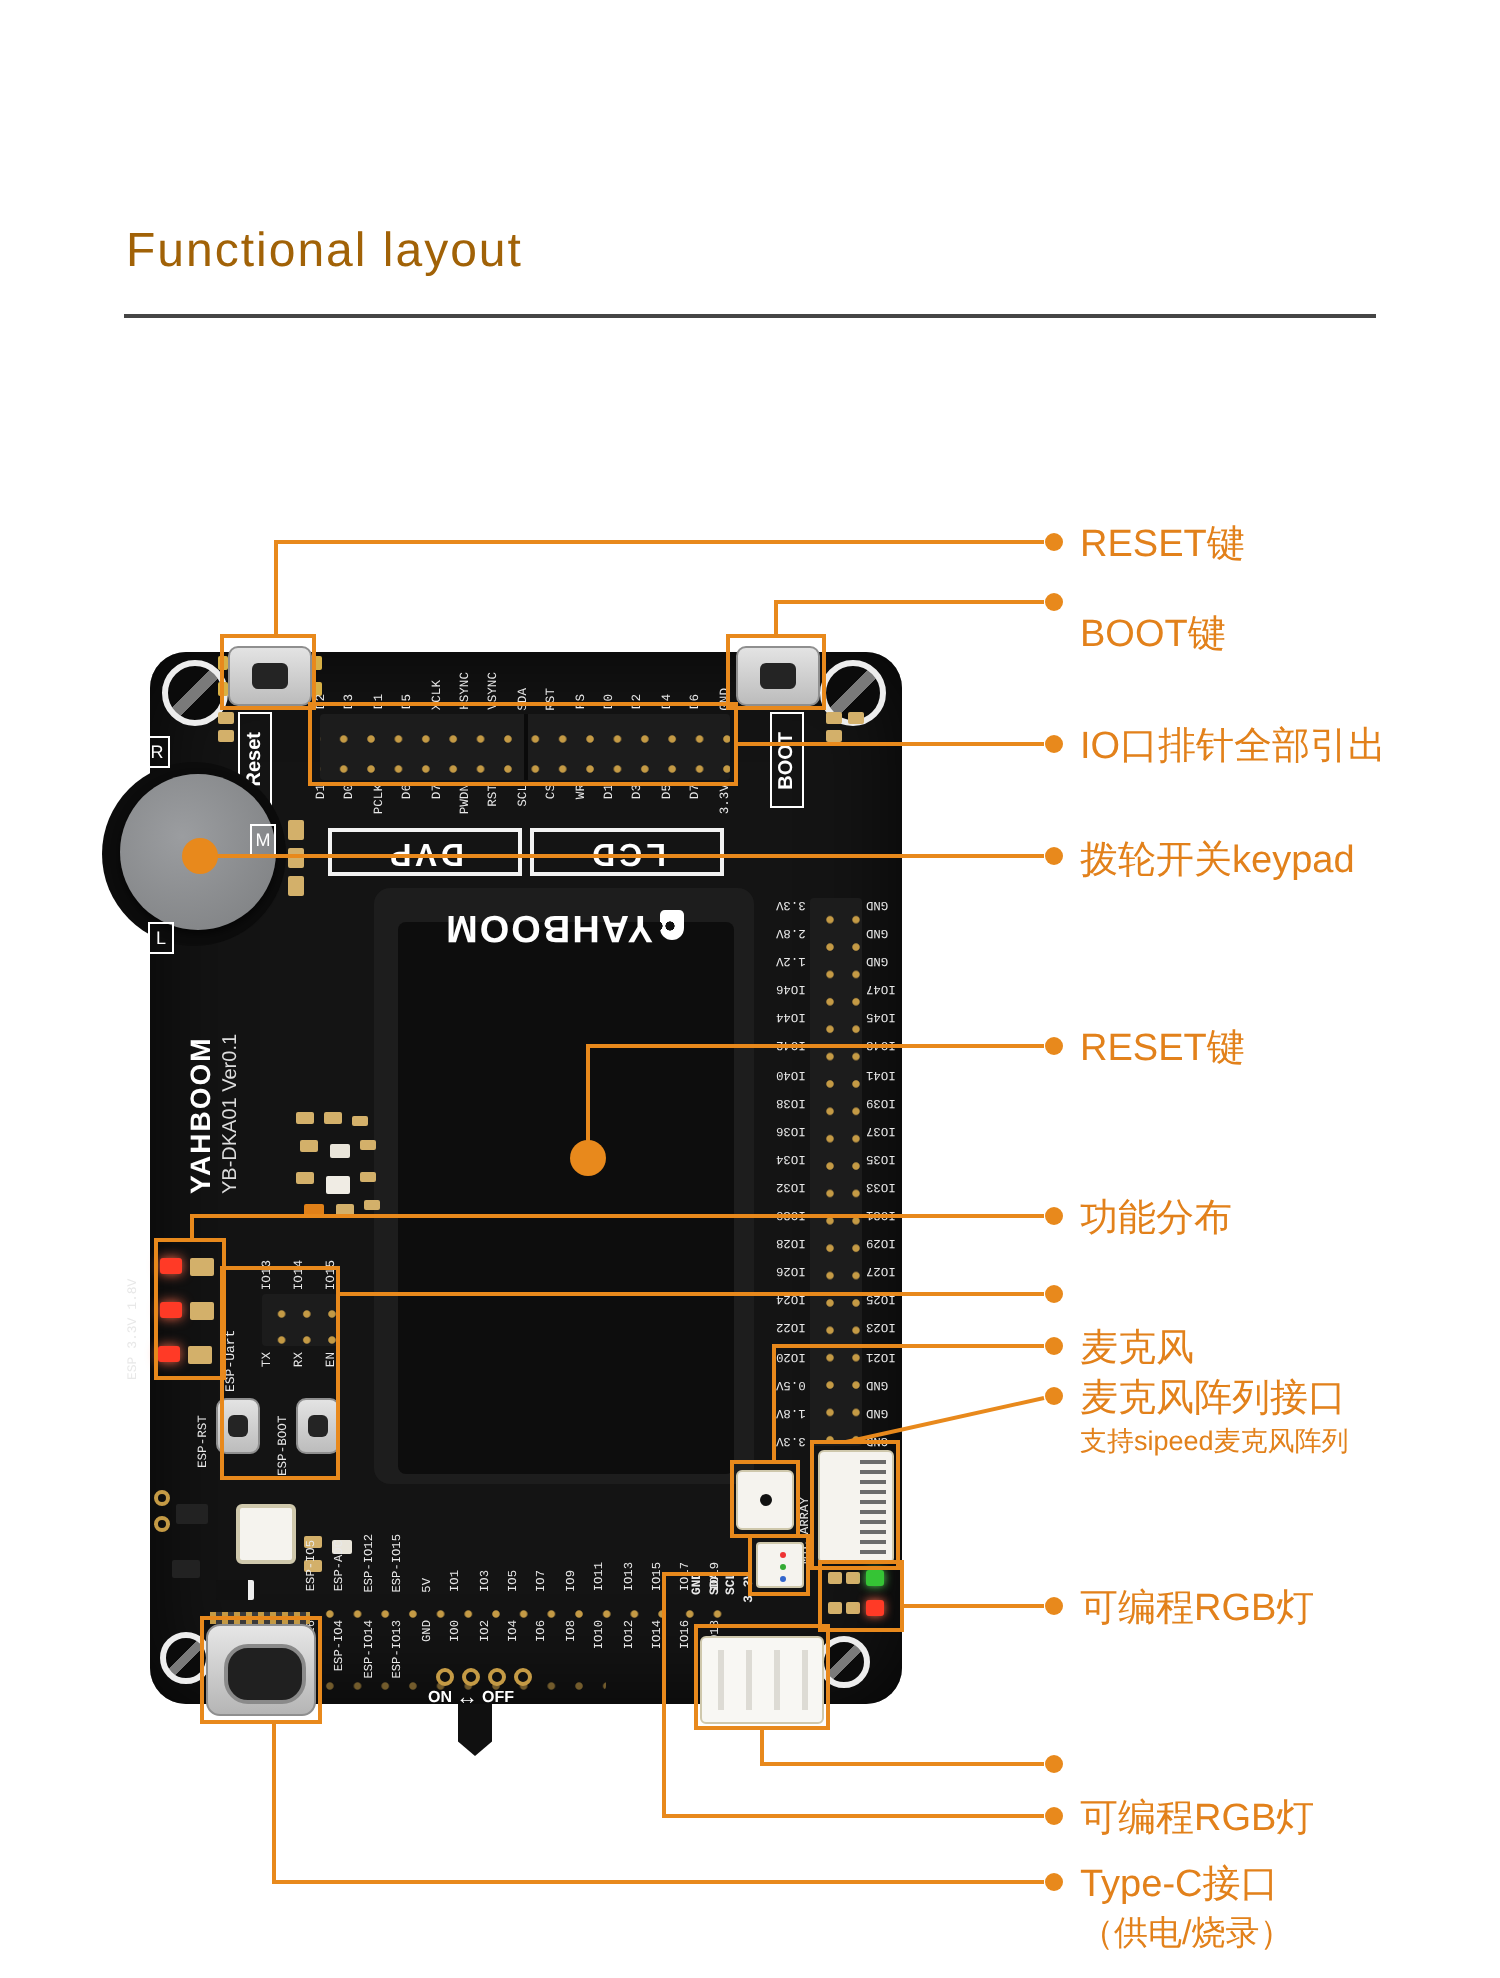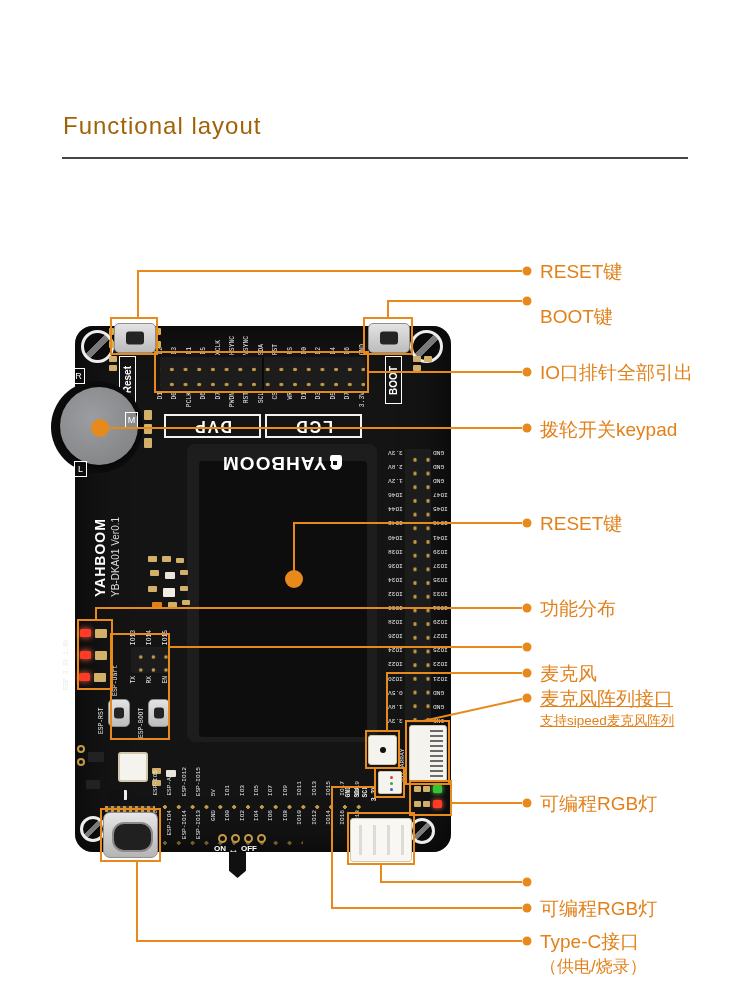"麦克风阵列接口" div.abs { text-decoration: underline -> none }
